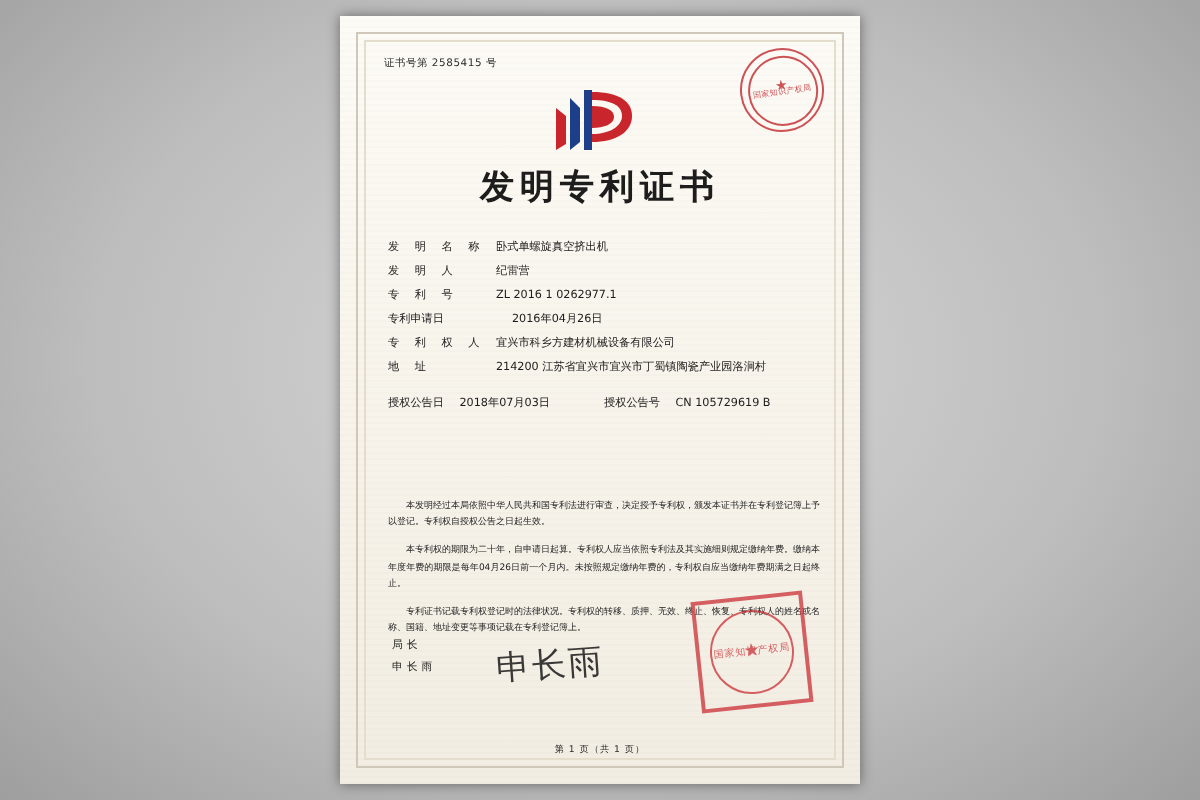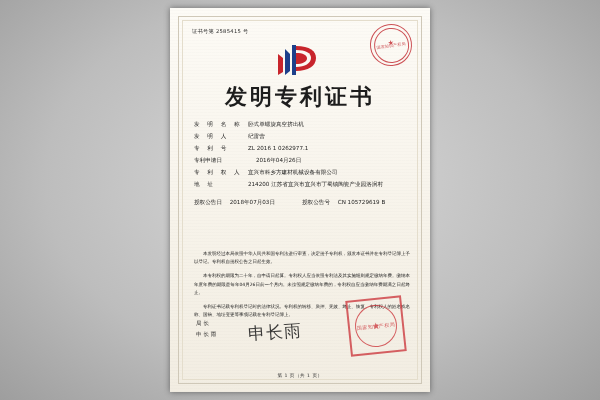"发明专利证书" .title { font-size: 22px -> 17px }
